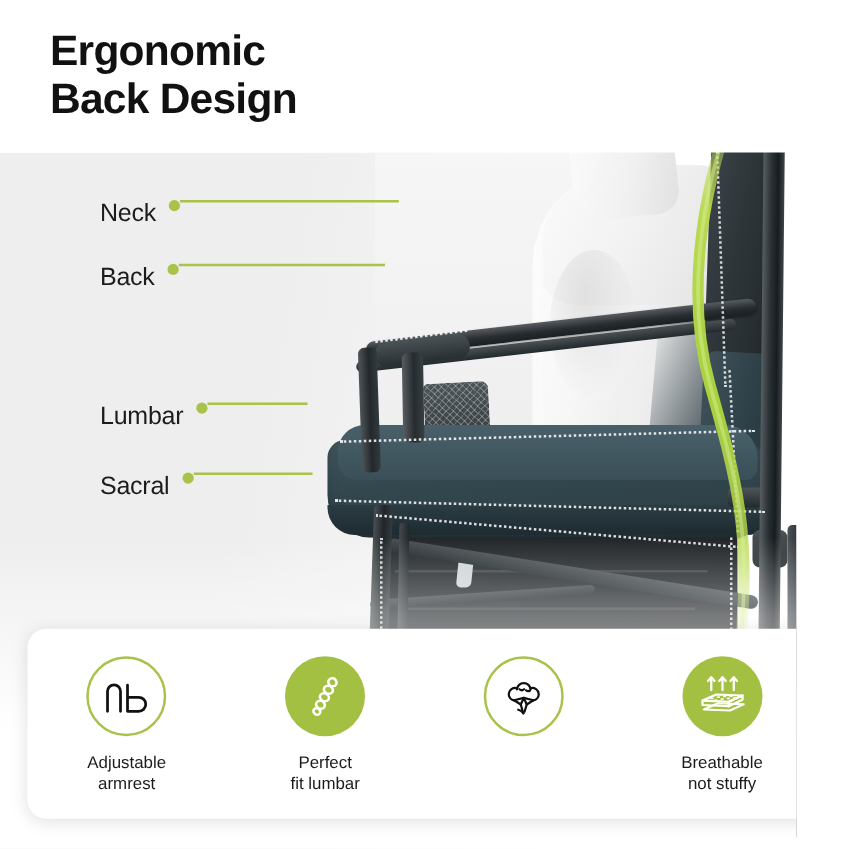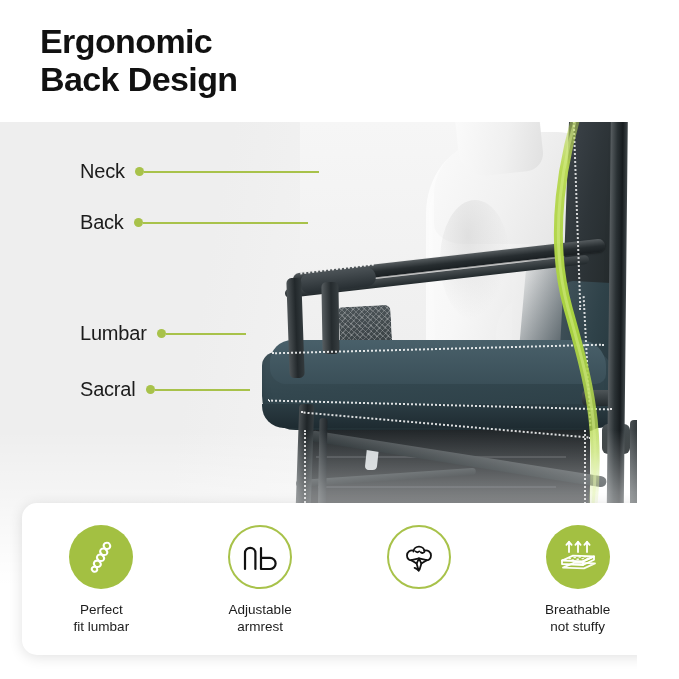"Neck" .callout { align-items: center -> flex-start }
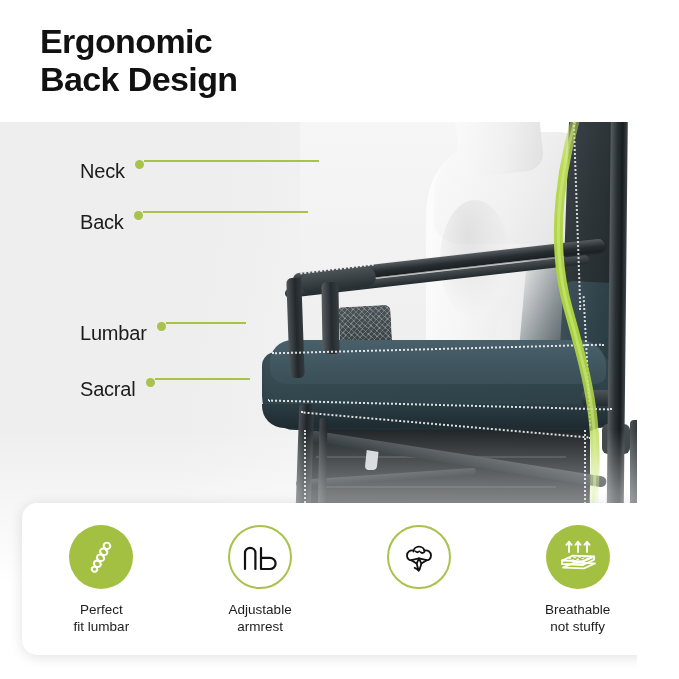"Perfect" div.feature { order: before "Adjustable" -> after "Adjustable" }
